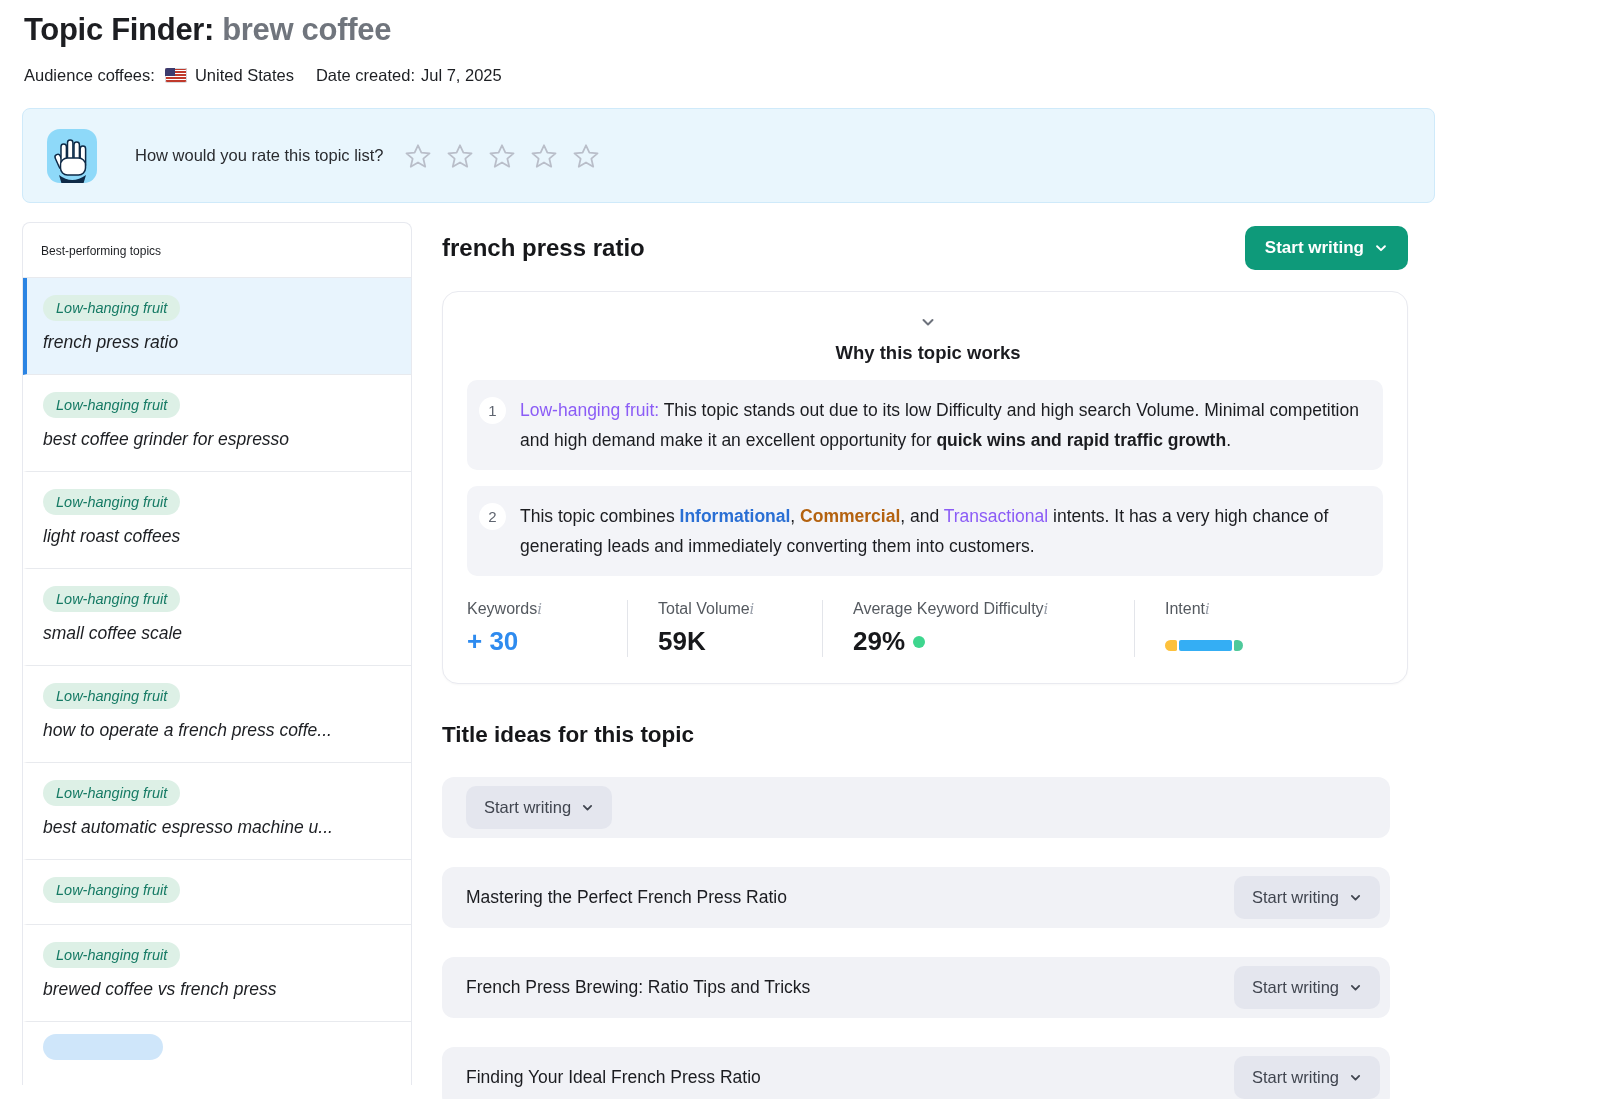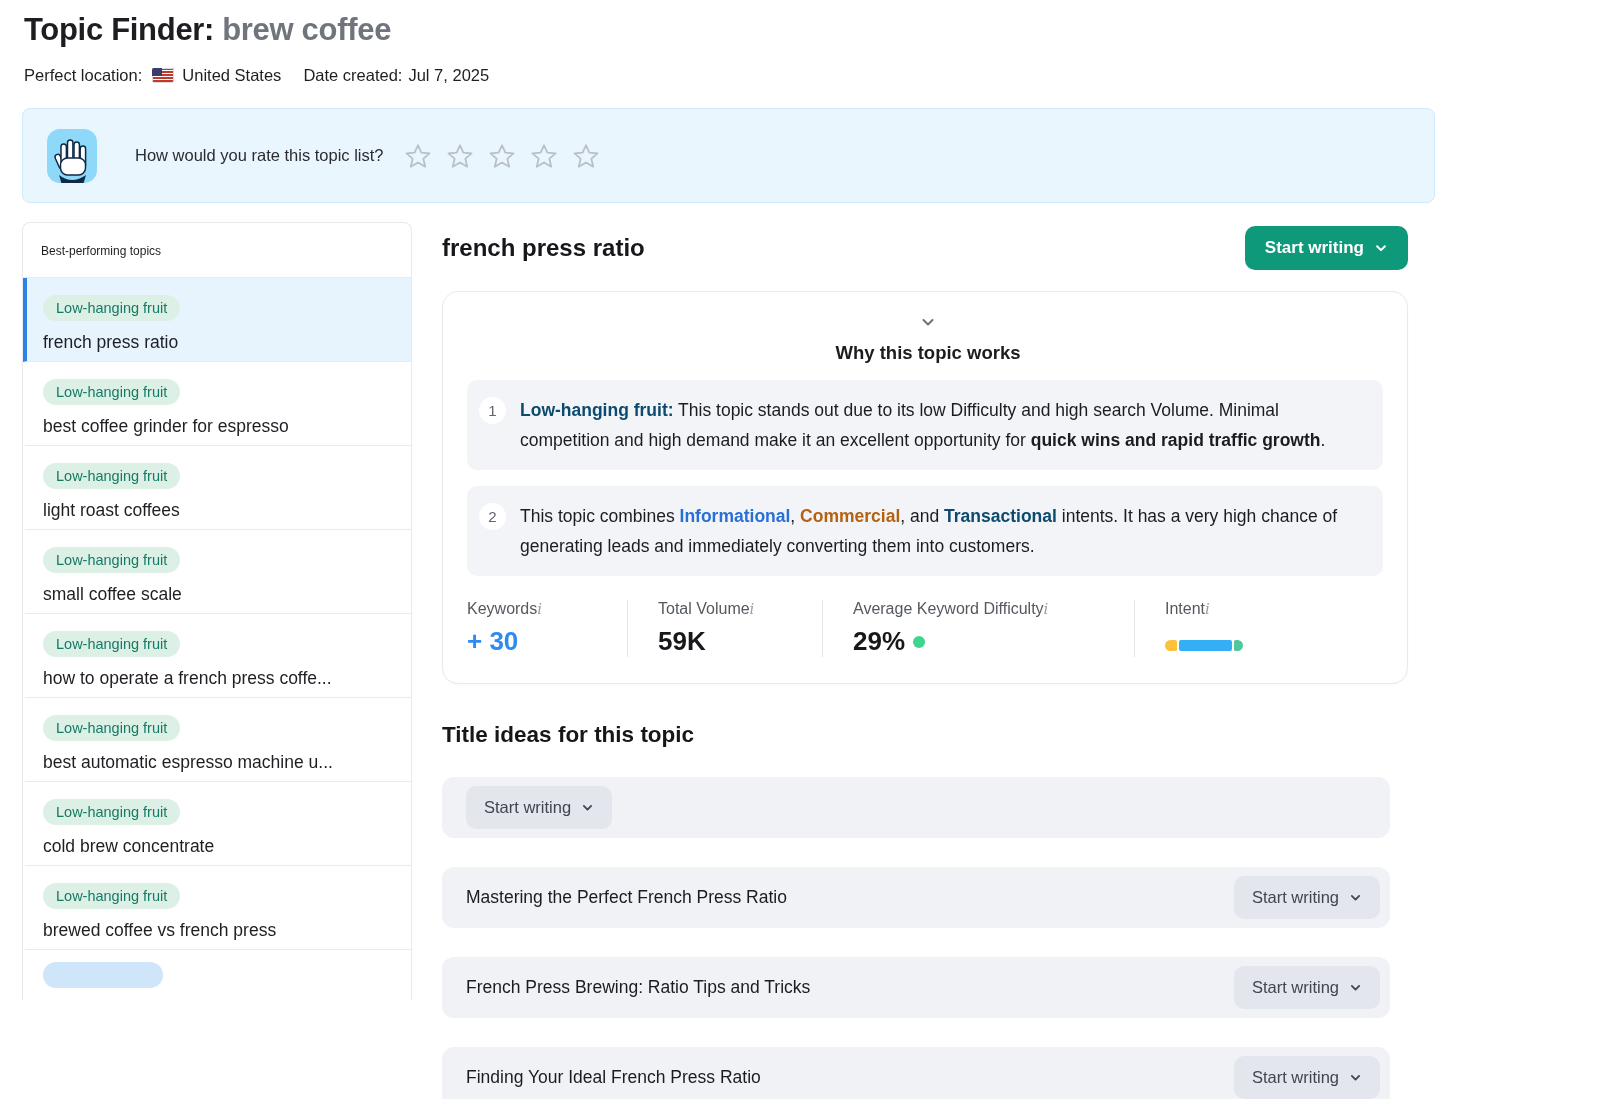"Perfect location:" span.lbl { text: Perfect location -> Audience coffees }
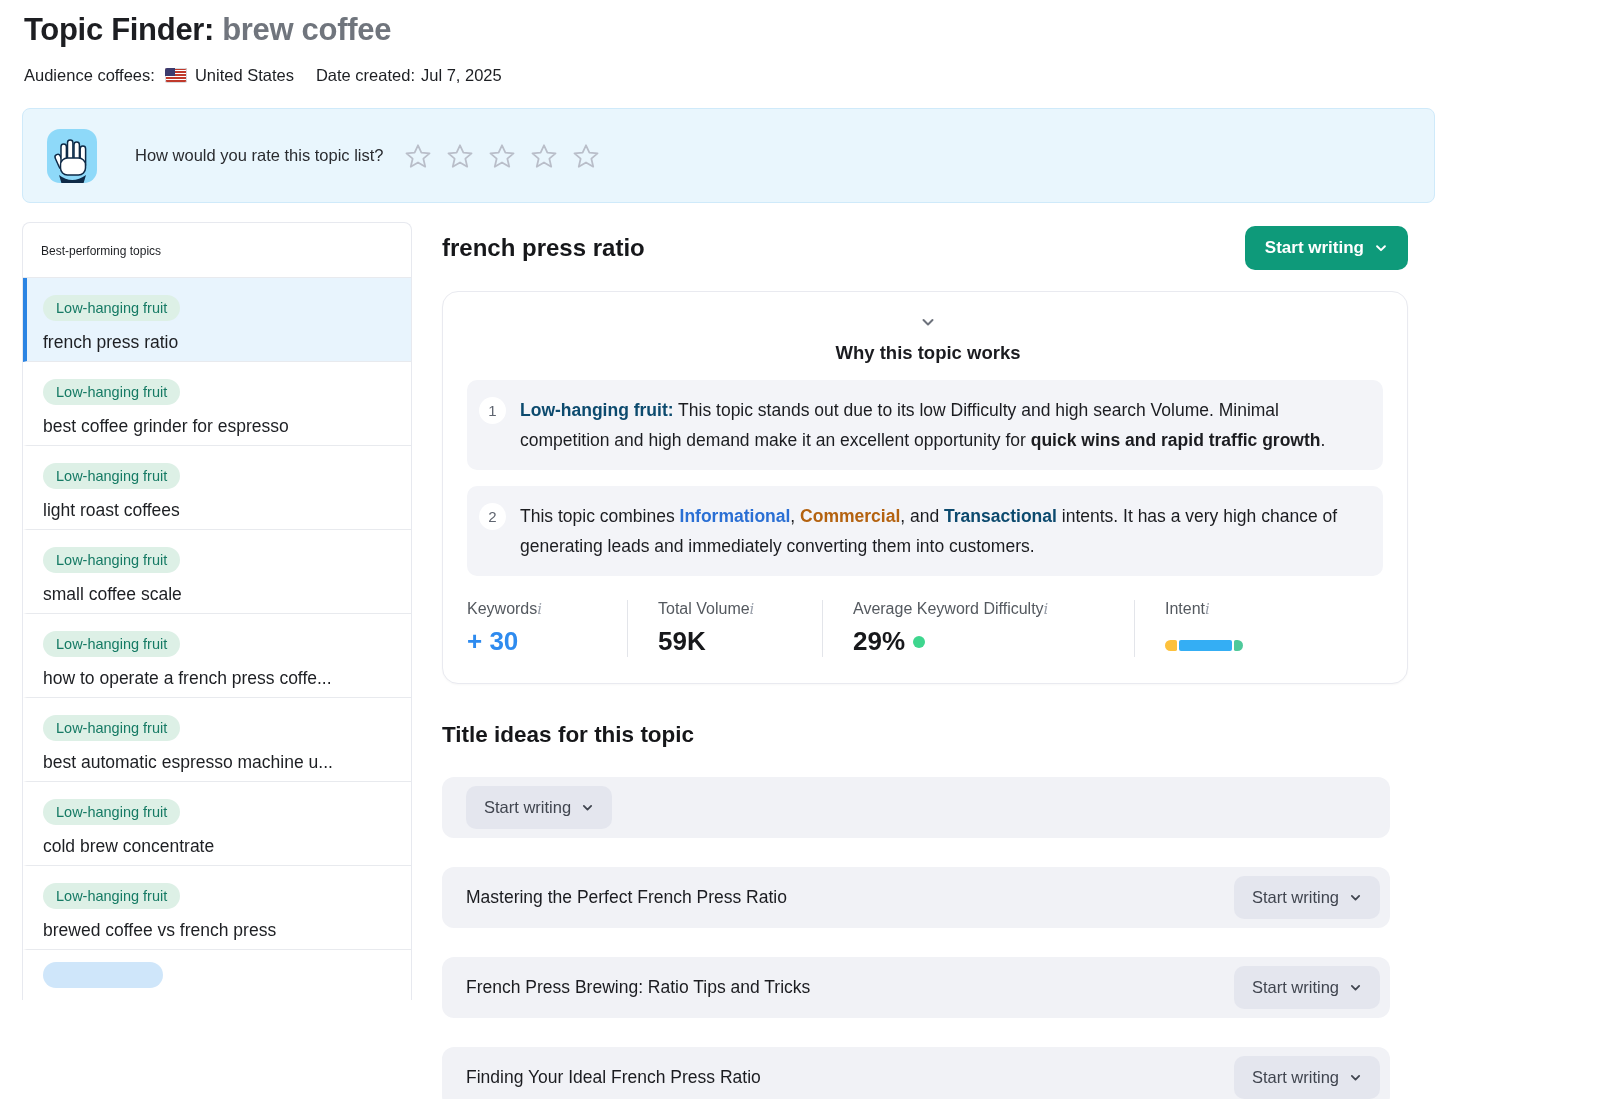"Low-hanging fruit" .topic-item { font-style: none -> italic; padding: 17px 16px 8px 16px -> 17px 16px 21px 16px }
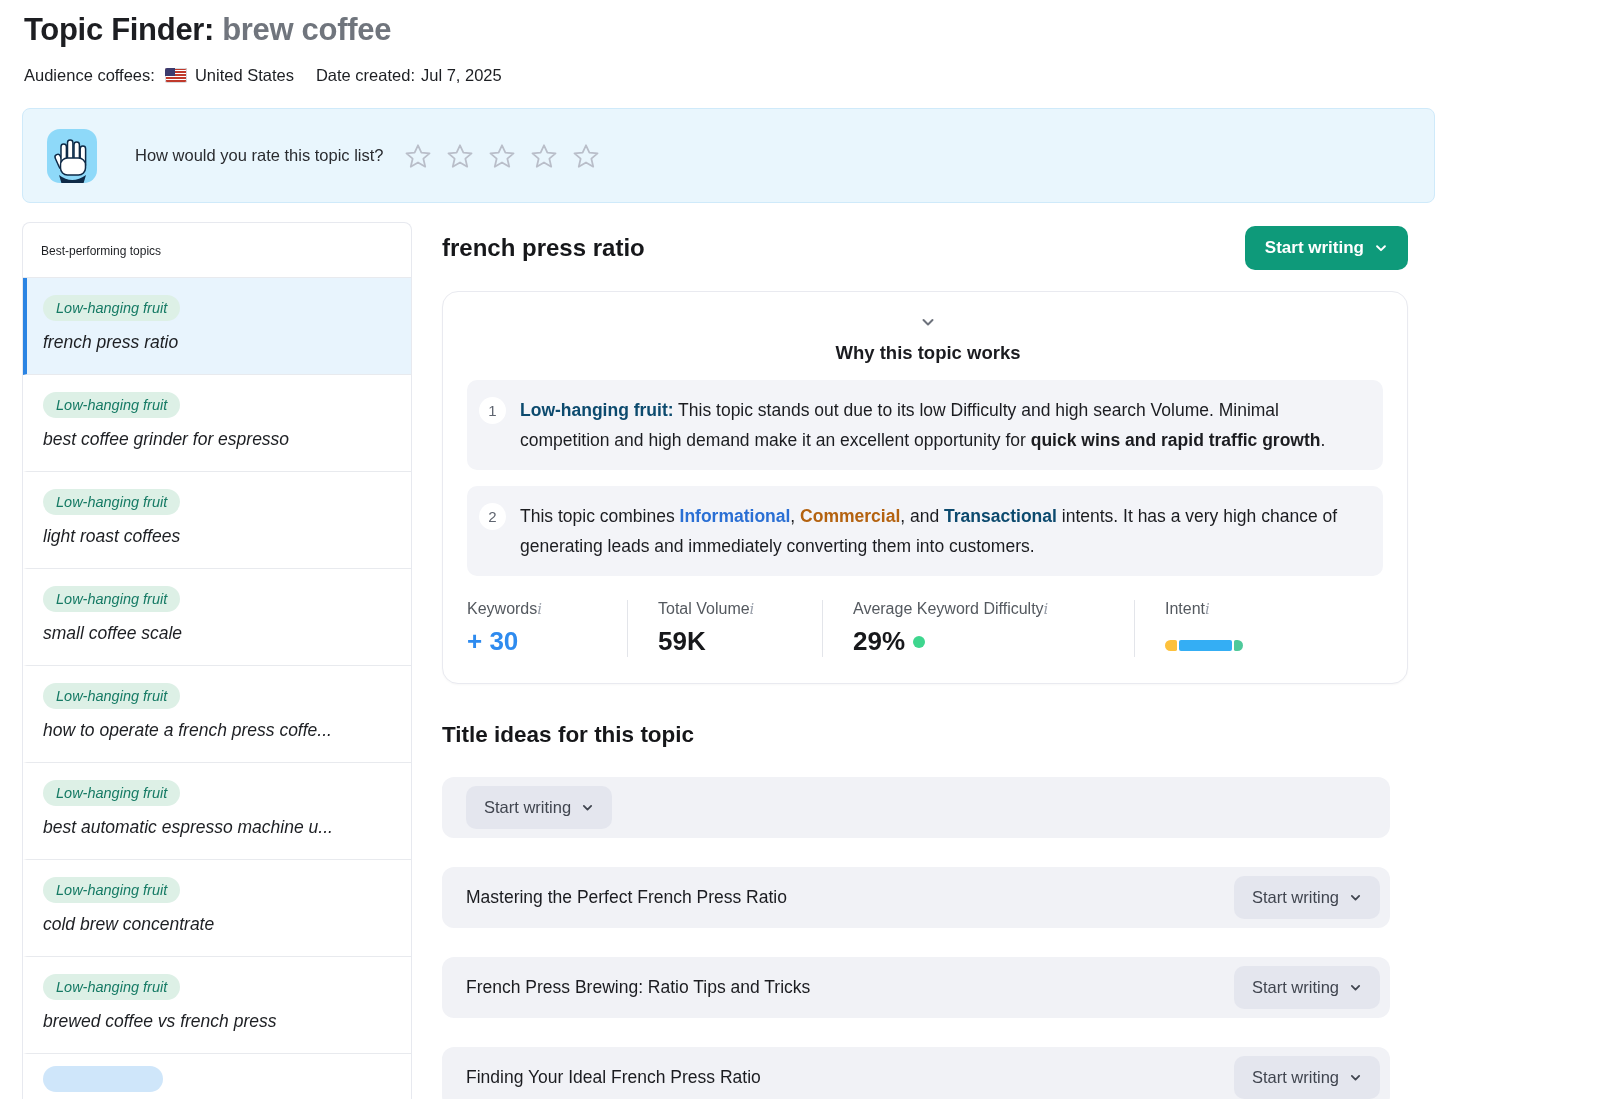"Low-hanging fruit:" .g { color: #0c4a6e -> #8b5cf6; font-weight: 700 -> 400 }
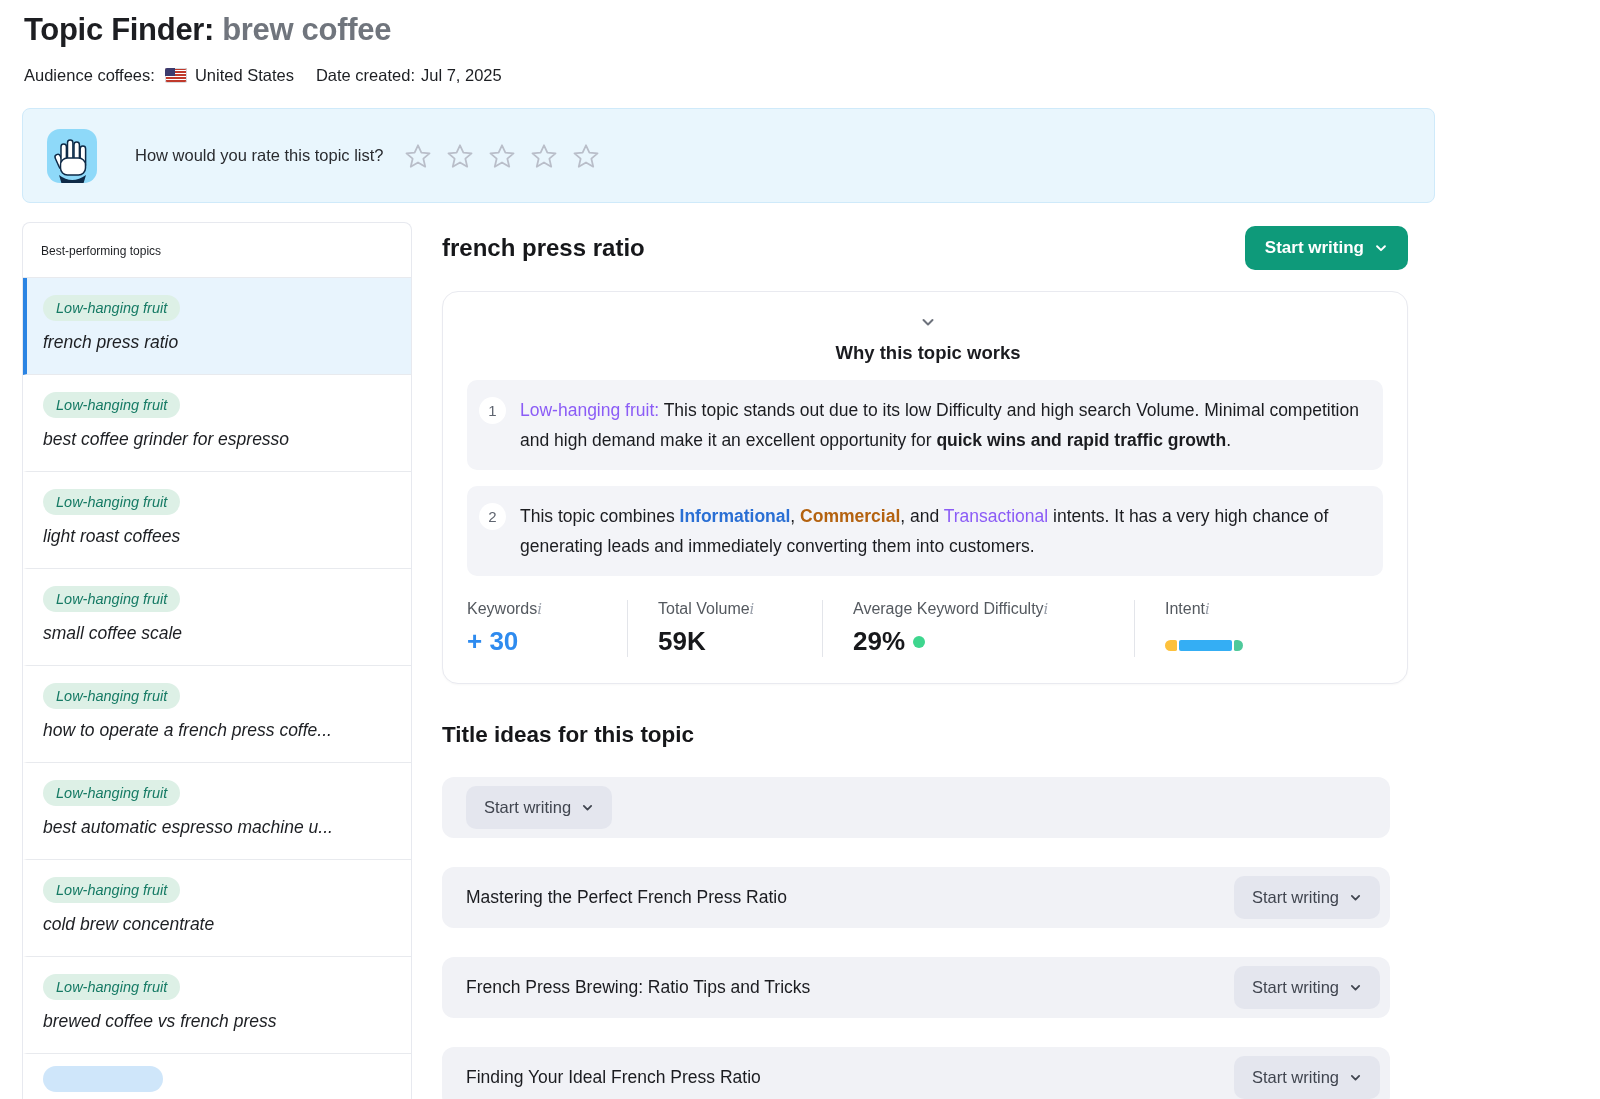"cold brew concentrate" div.topic-title { html: <div>cold brew concentrate</div> -> none }
